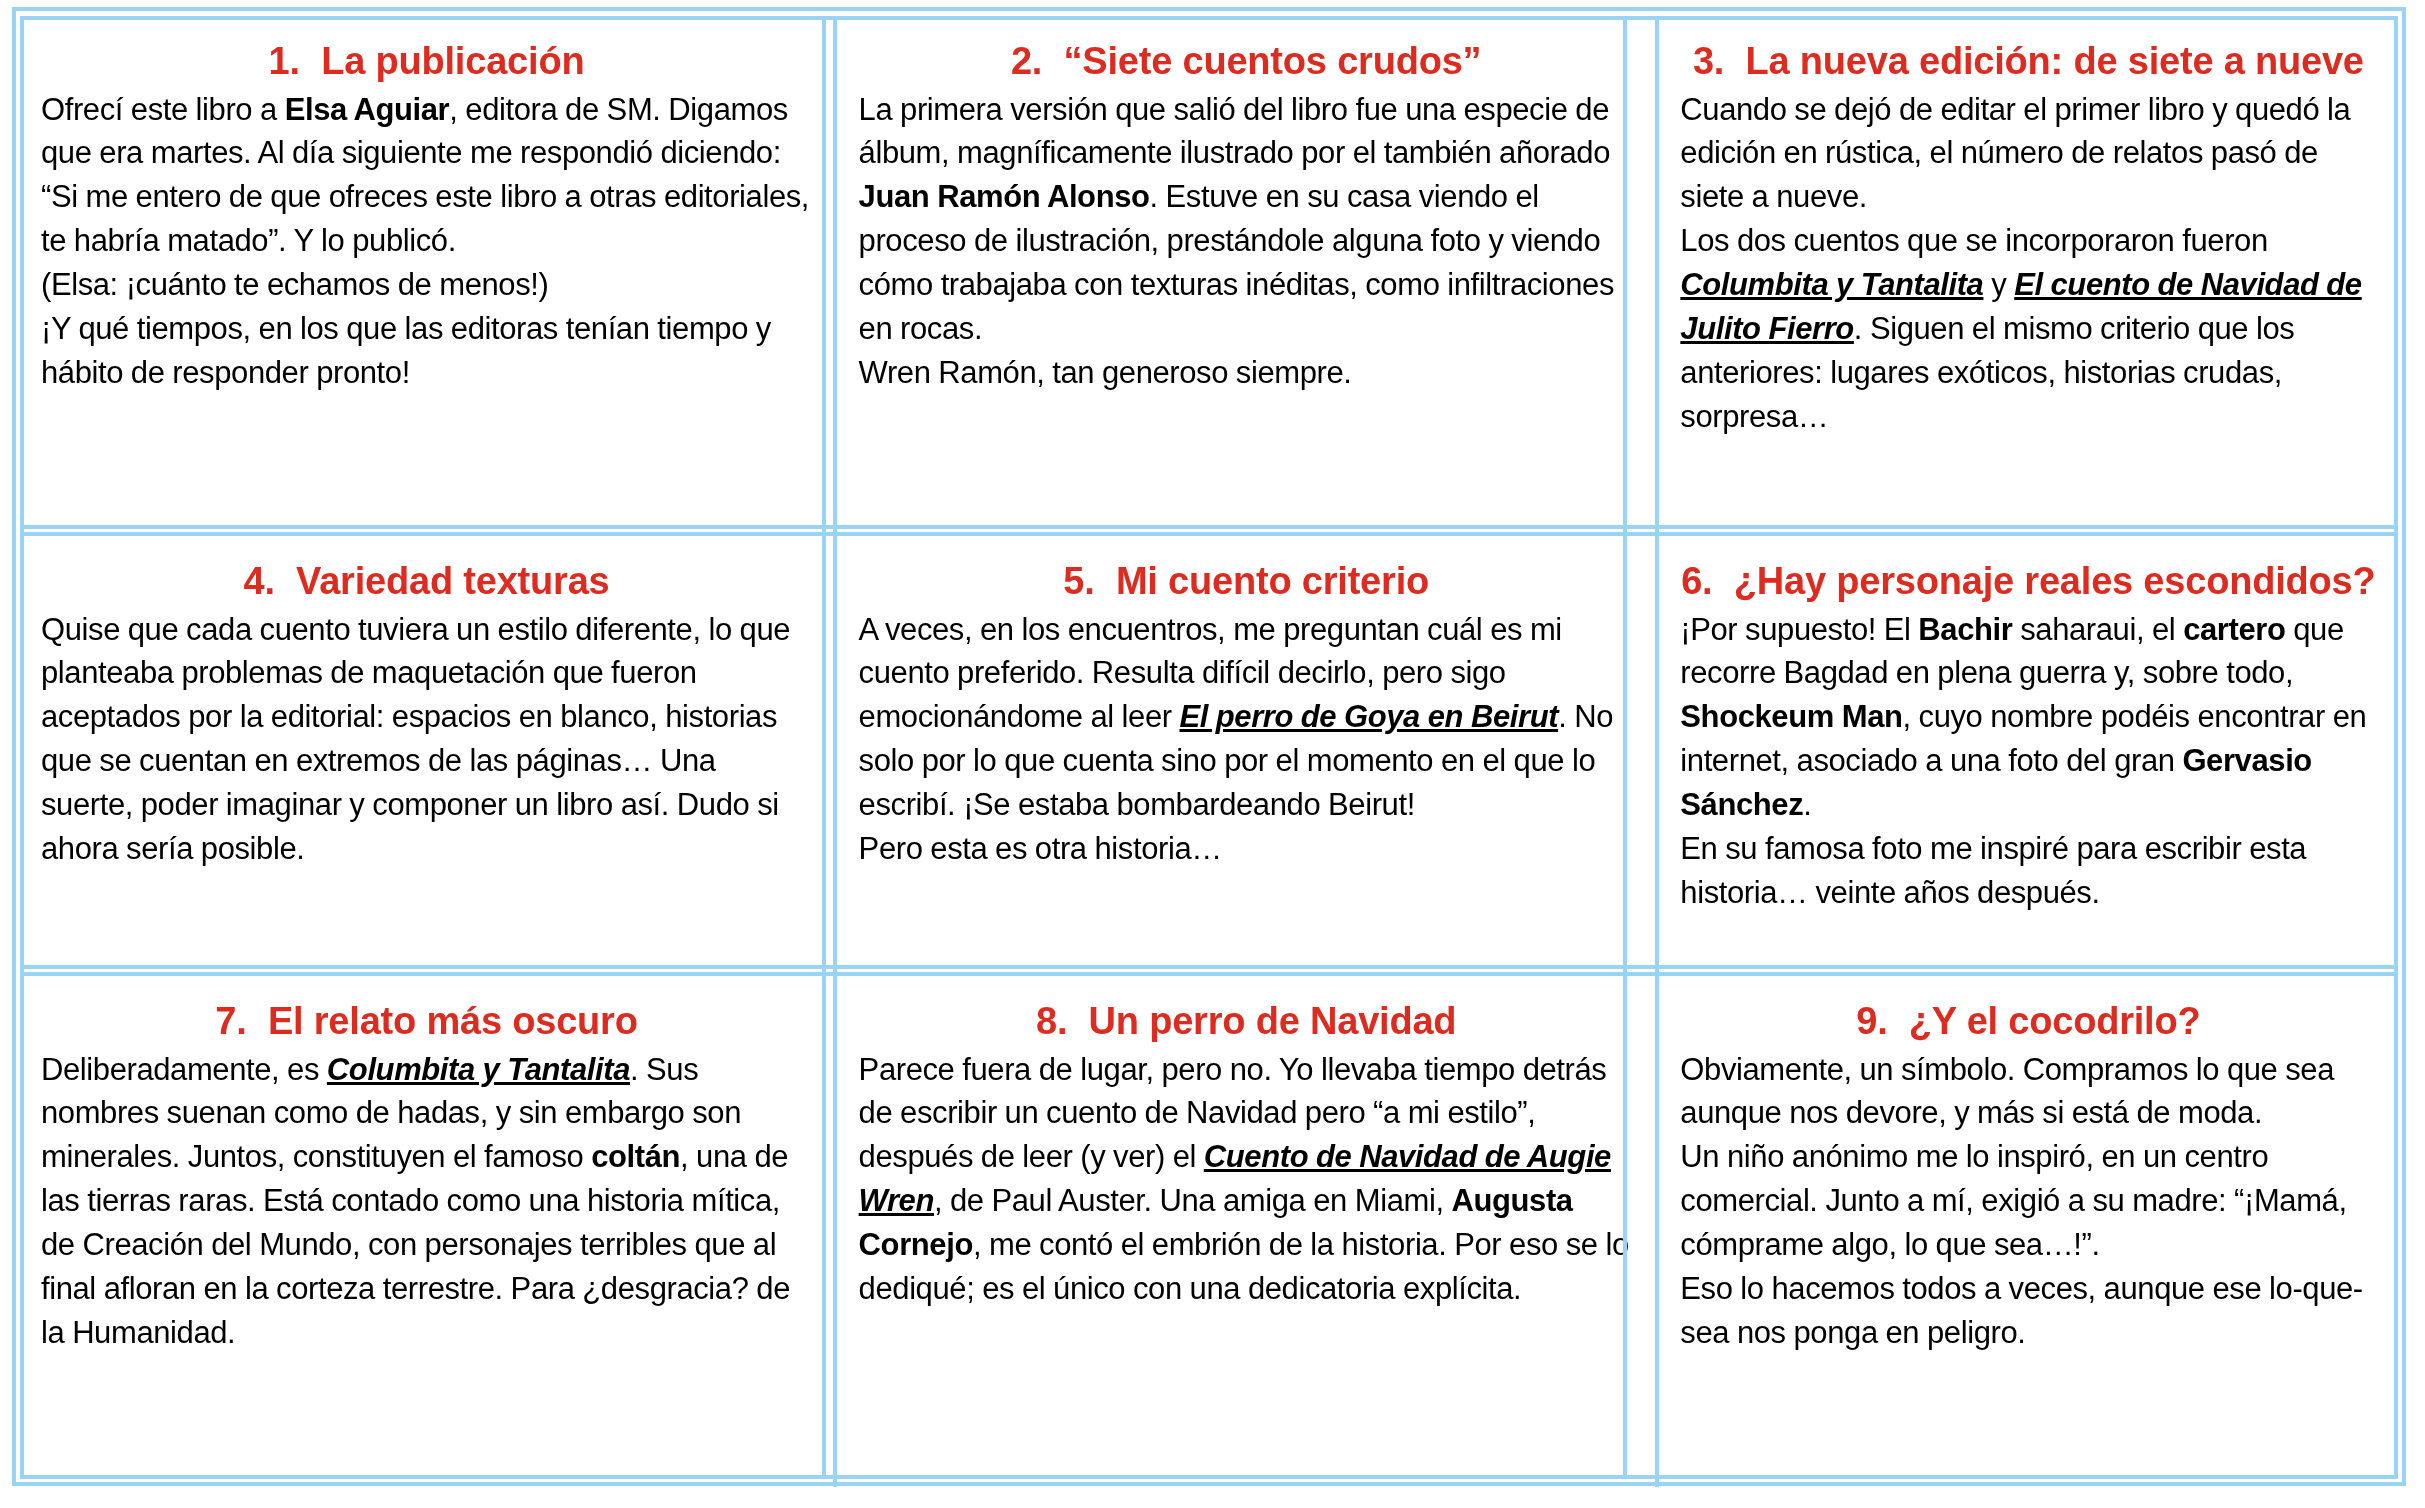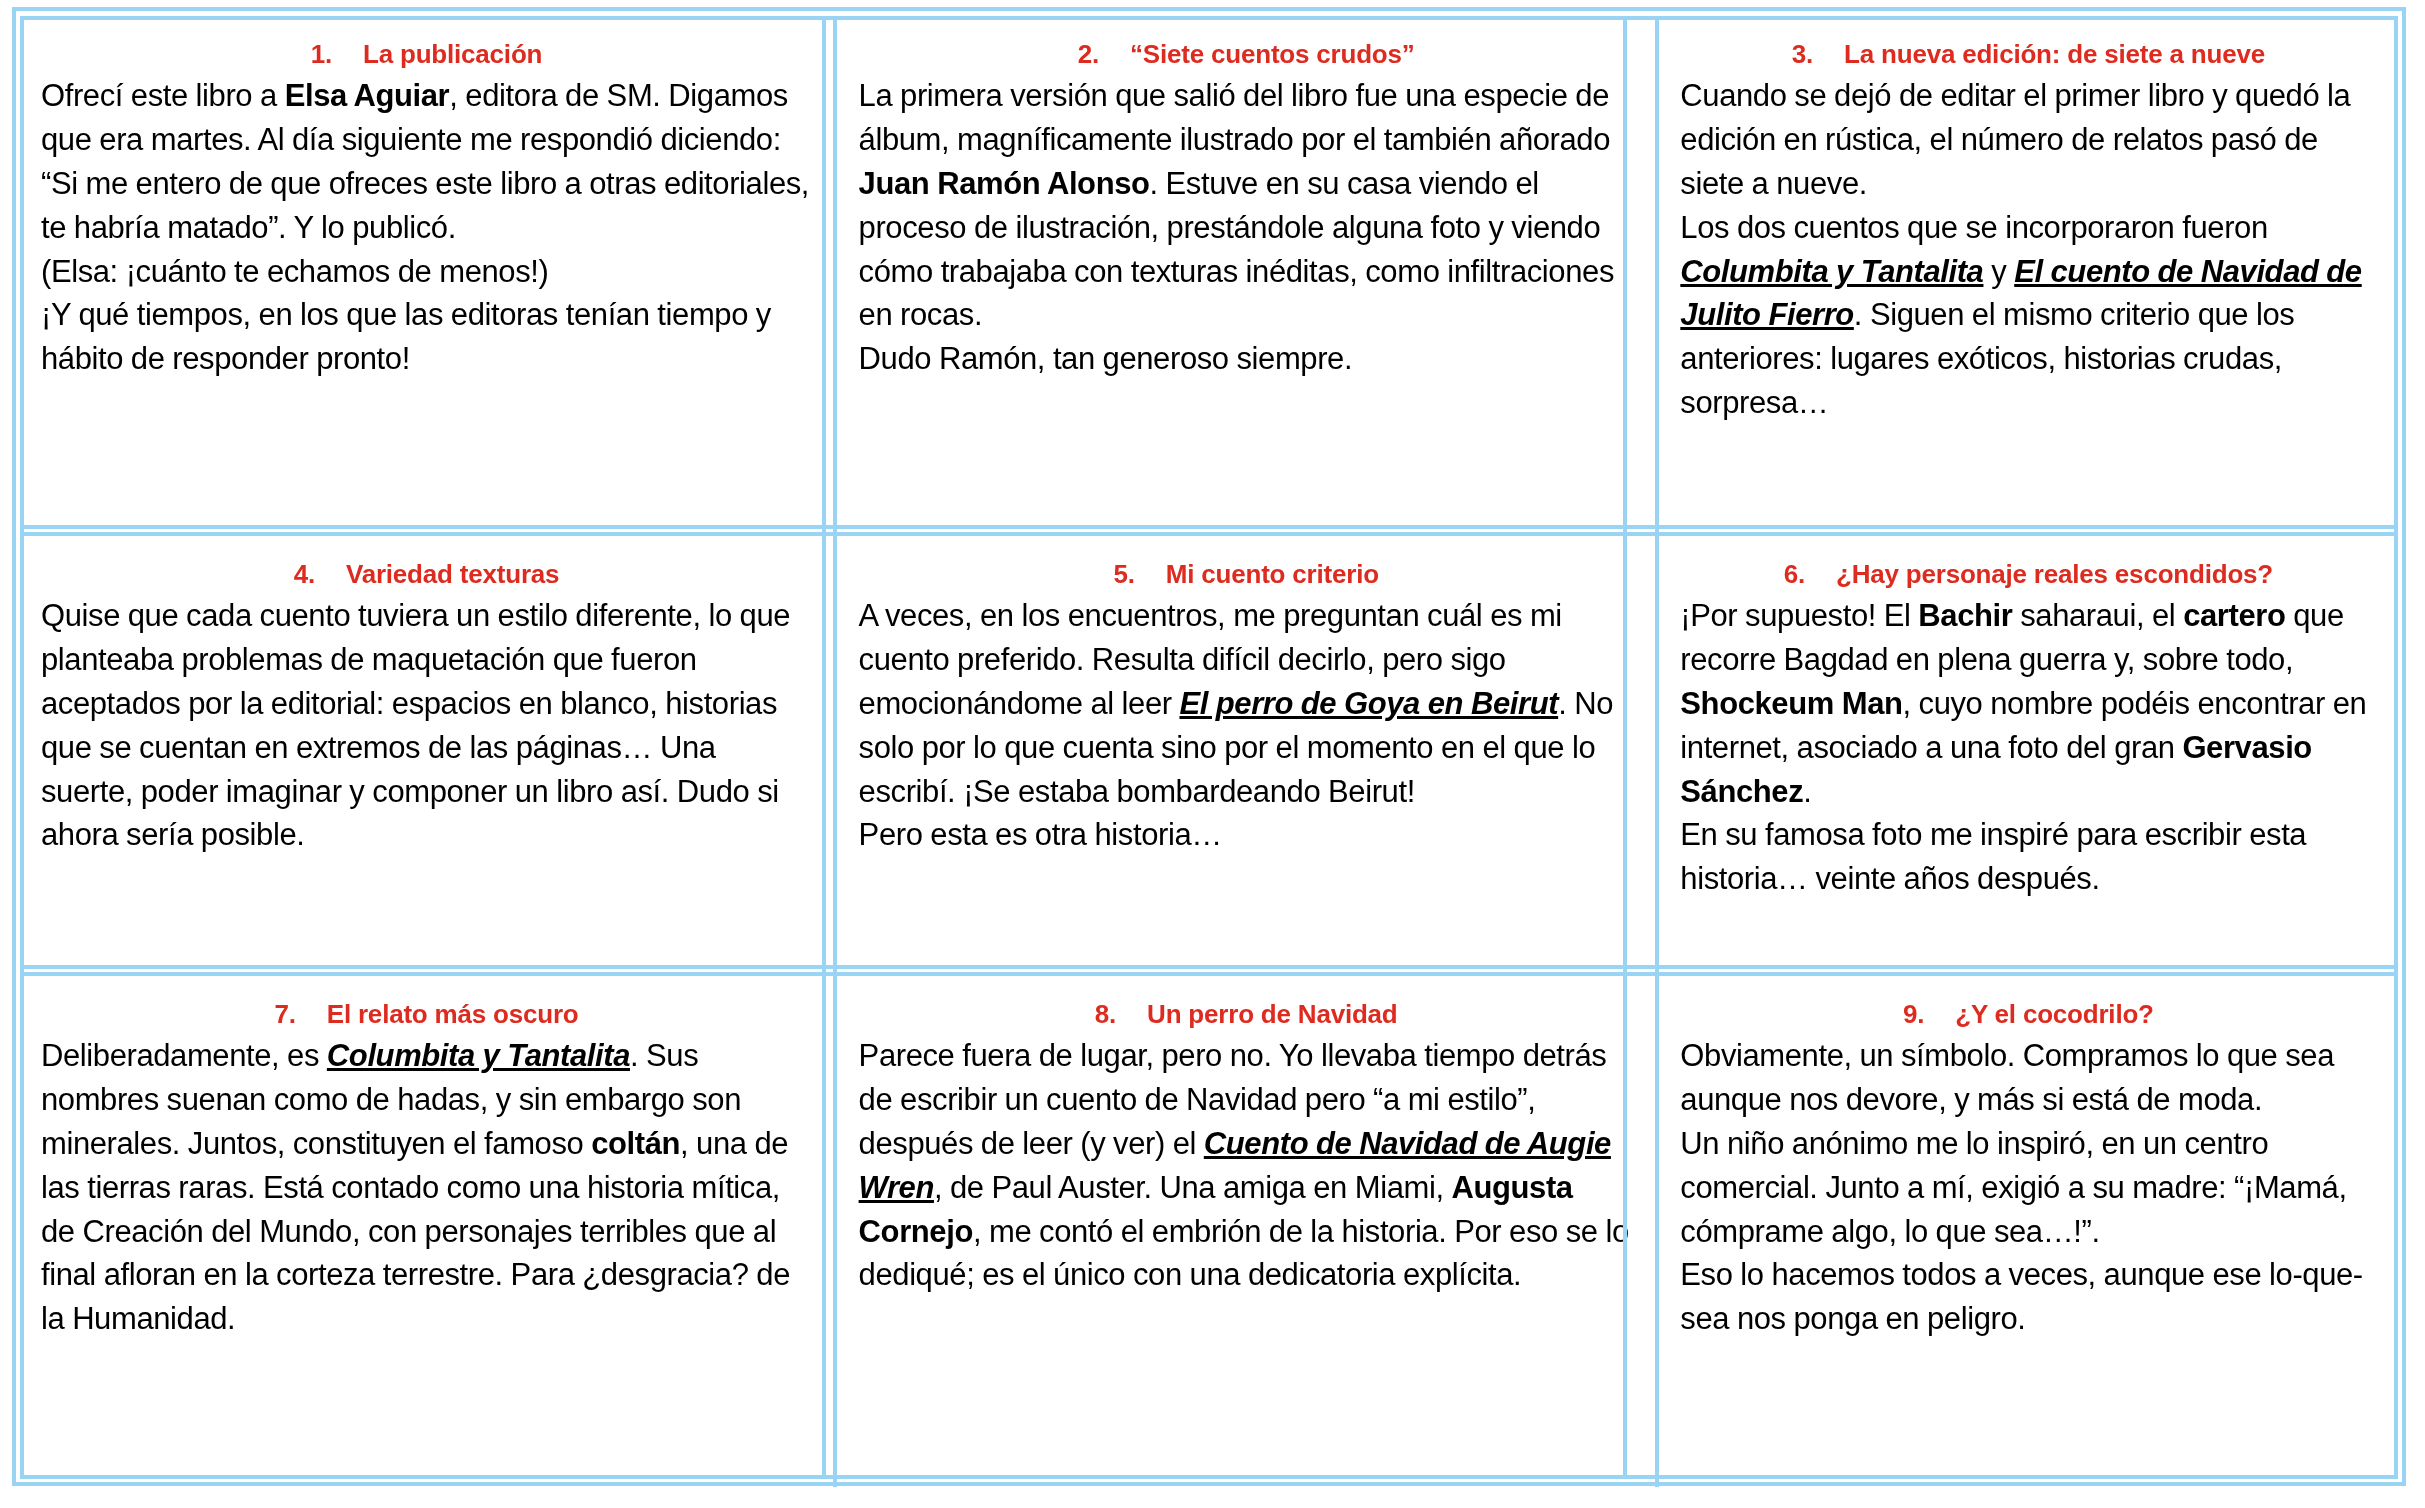"1. La publicación" .cell-heading { font-size: 26px -> 38px }
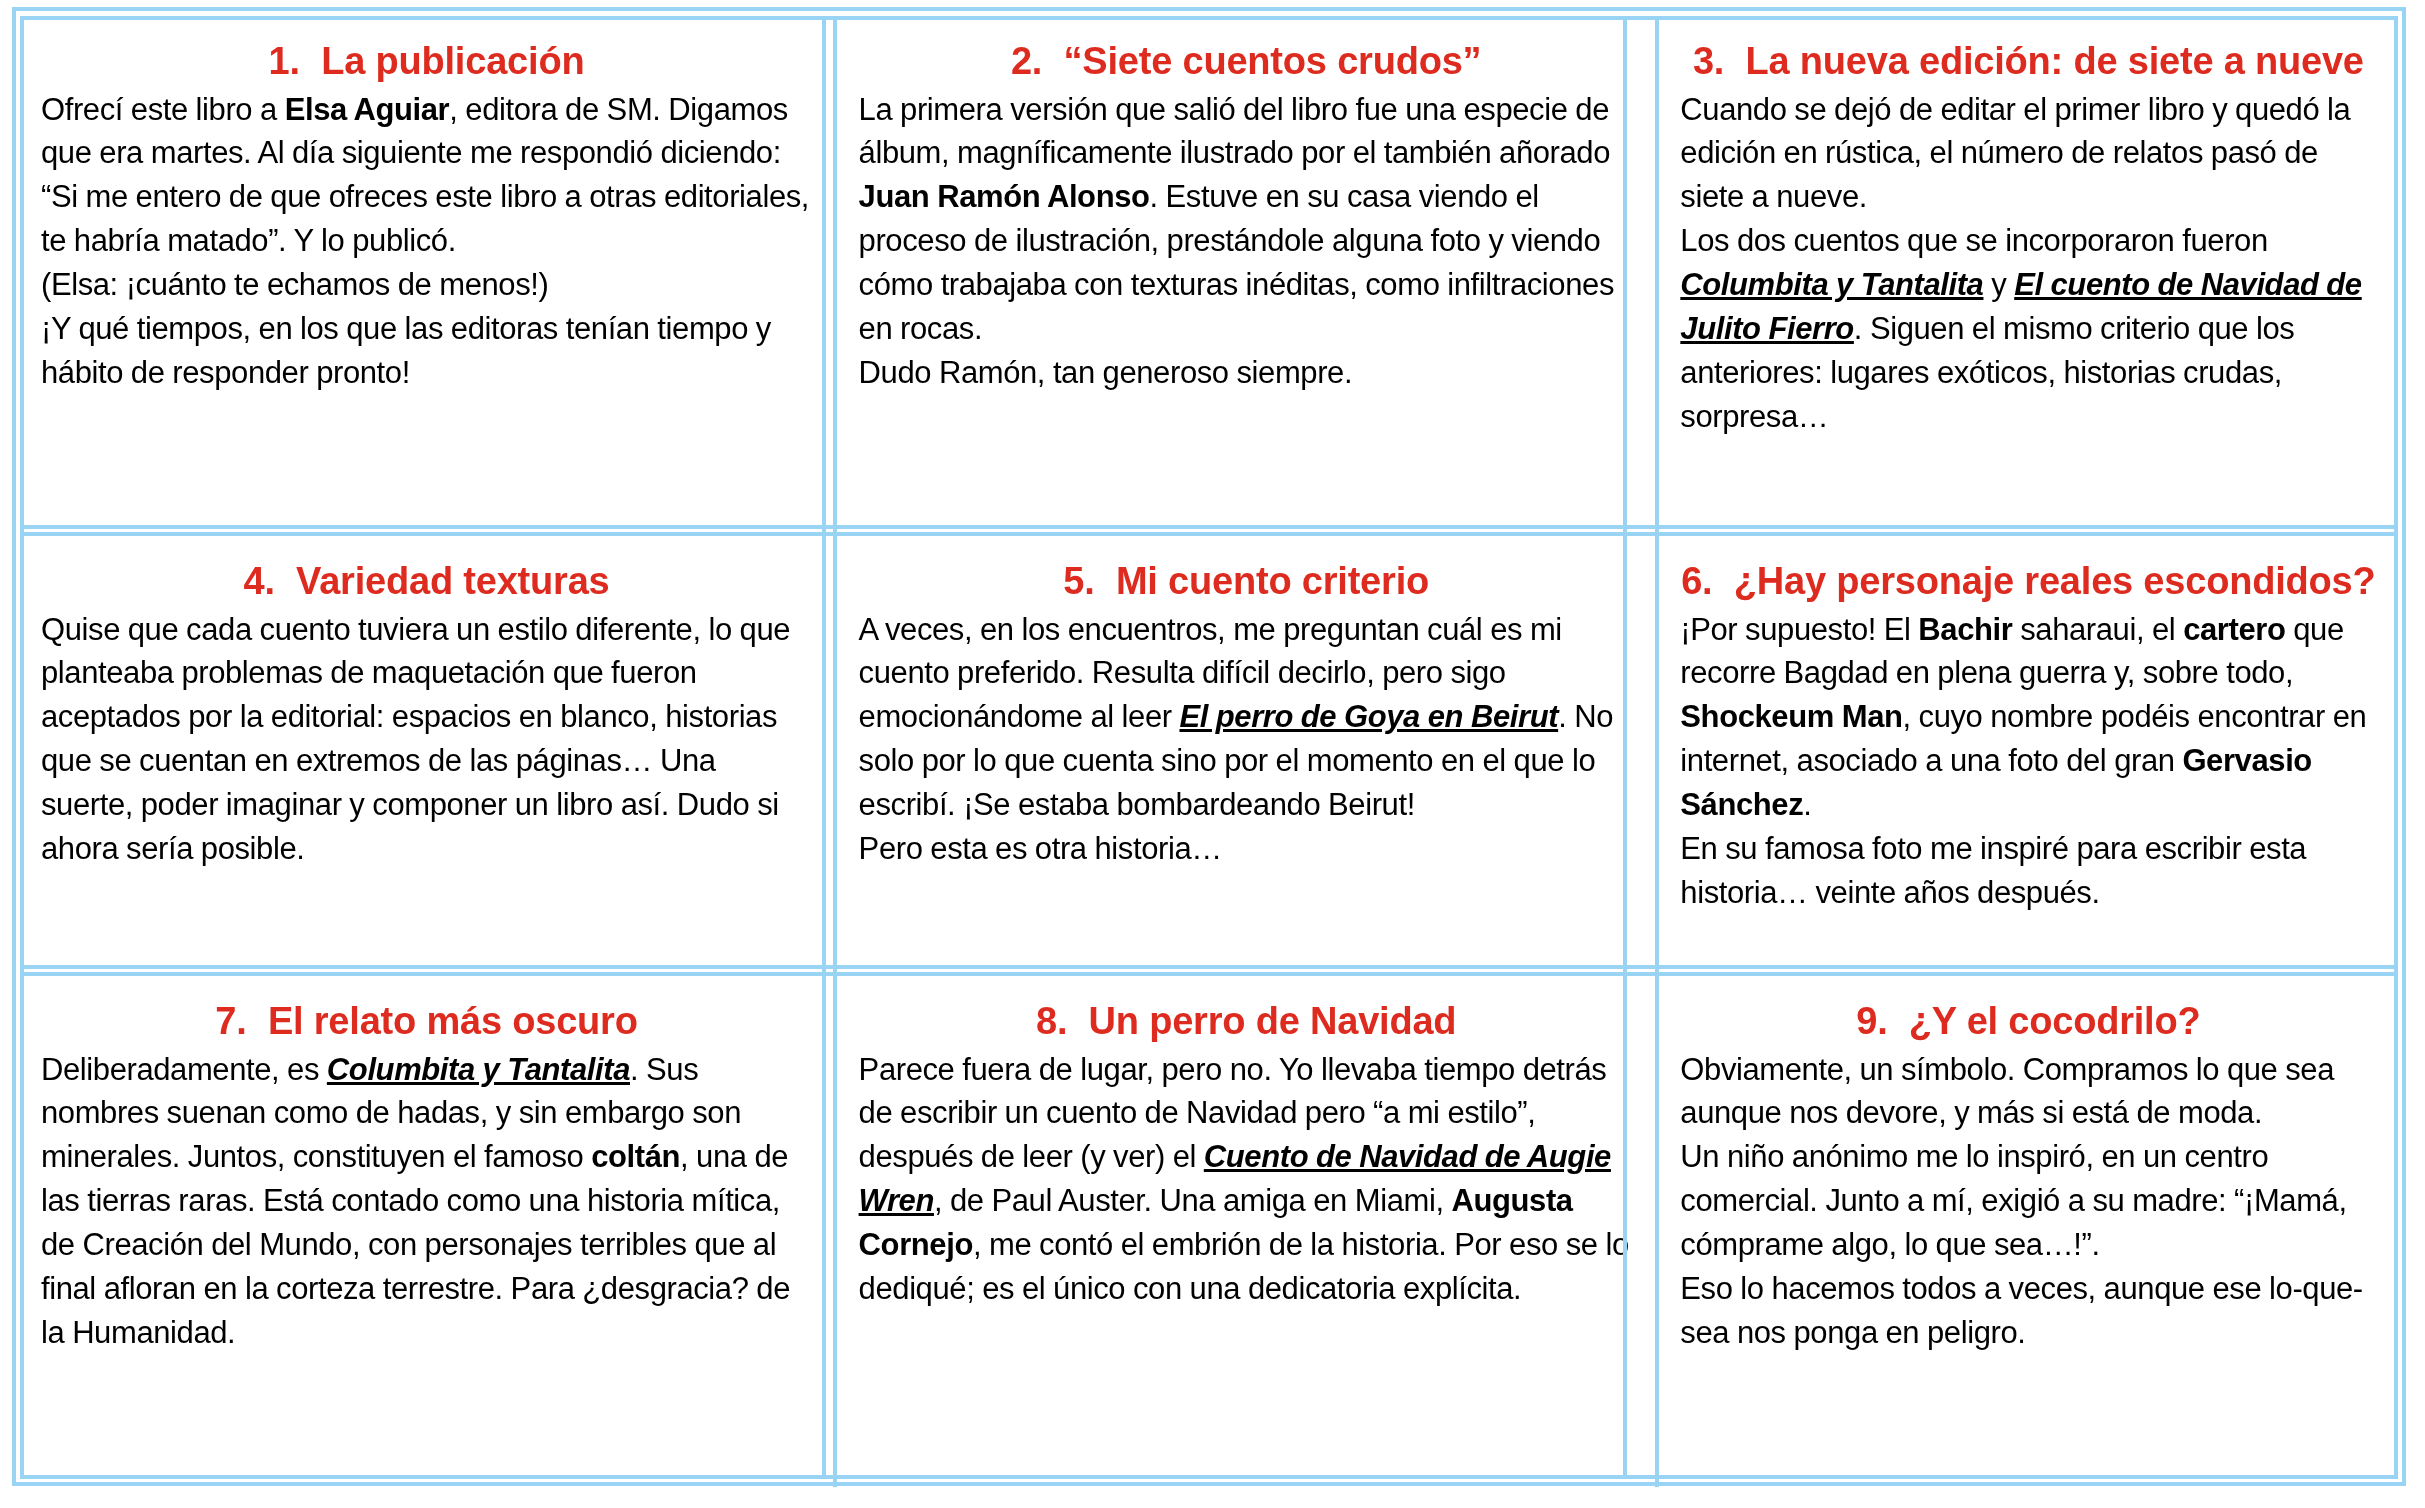"Dudo Ramón, tan generoso siempre." div.para { text: Dudo -> Wren }
